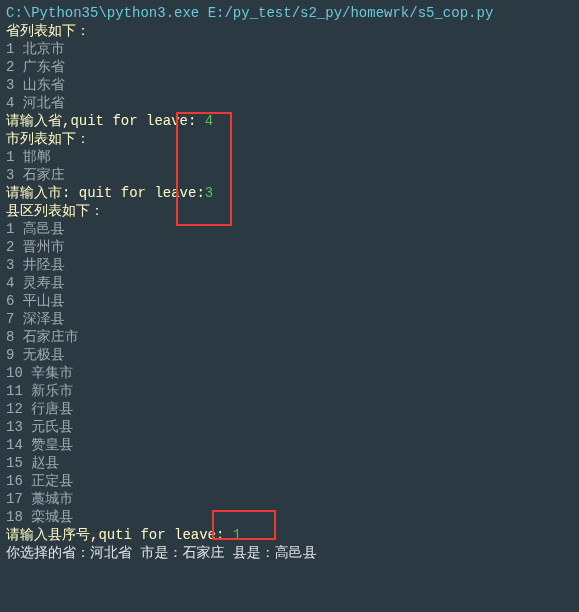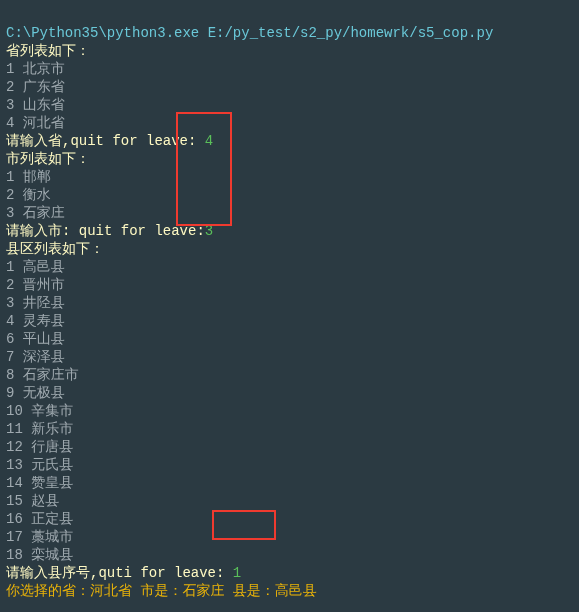"C:\Python35\python3.exe" .cyan { margin-top: 20px -> none }
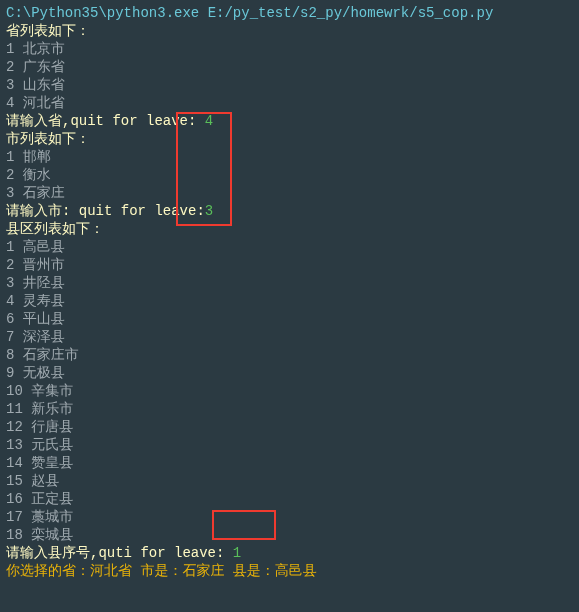"2 衡水" div.line { html: <div>2 衡水</div> -> none }
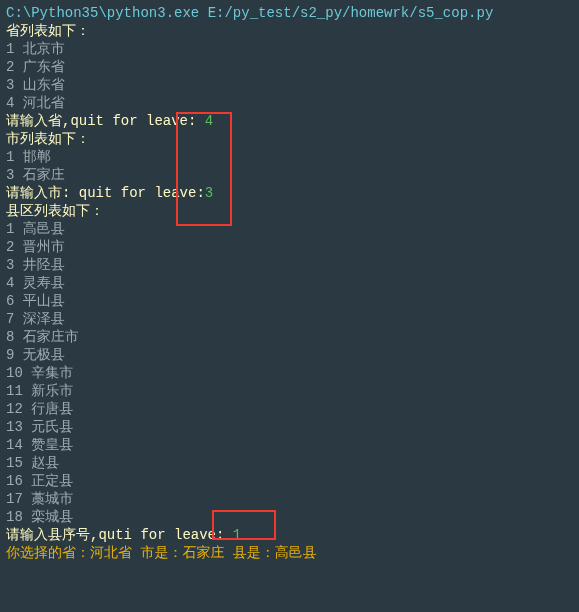"你选择的省：河北省 市是：石家庄 县是：高邑县" .magenta { color: #eab308 -> #e5e5e5 }
